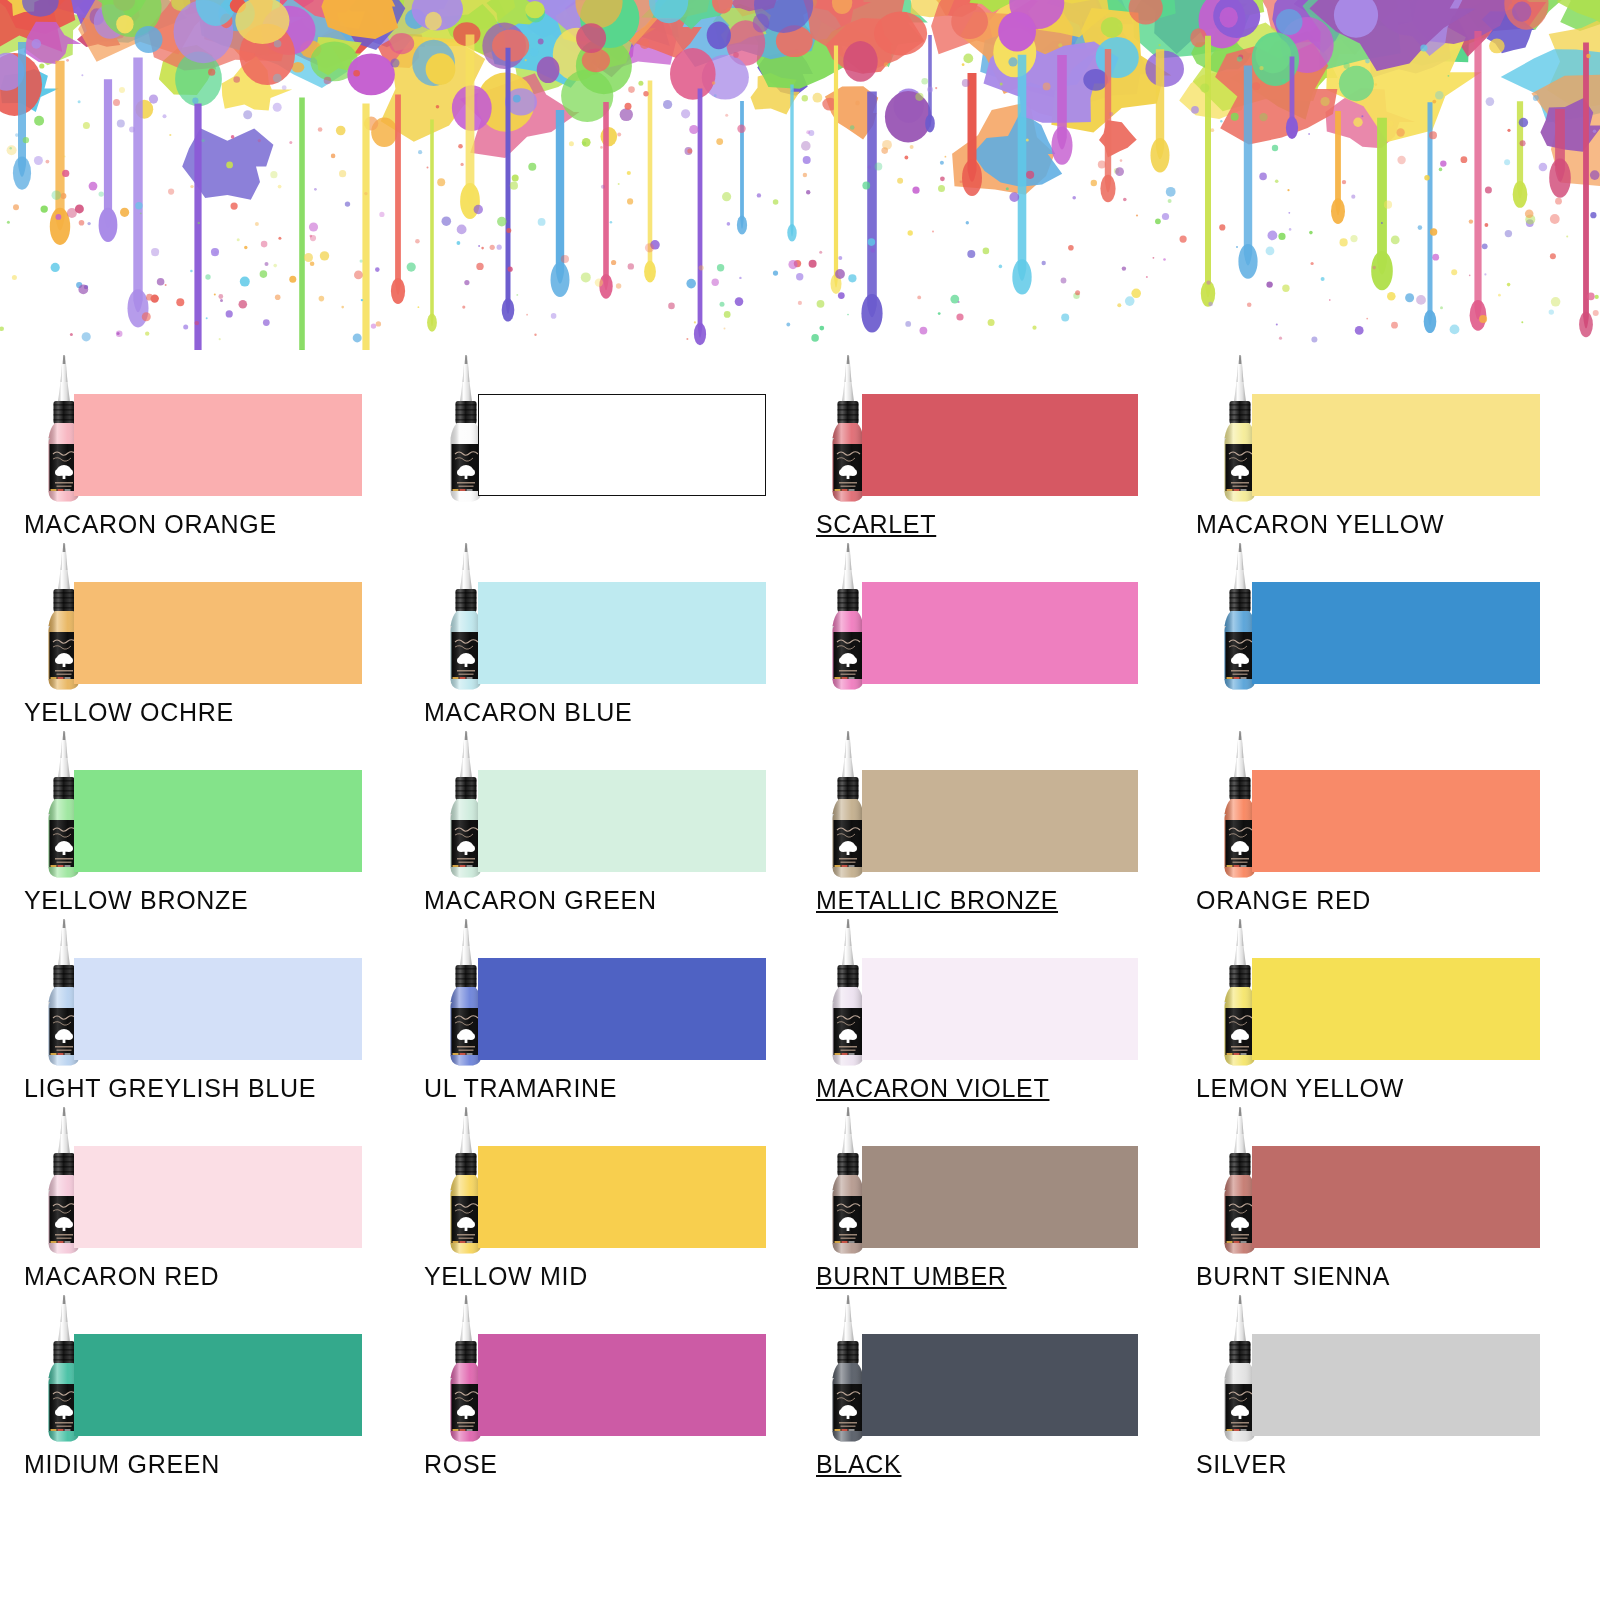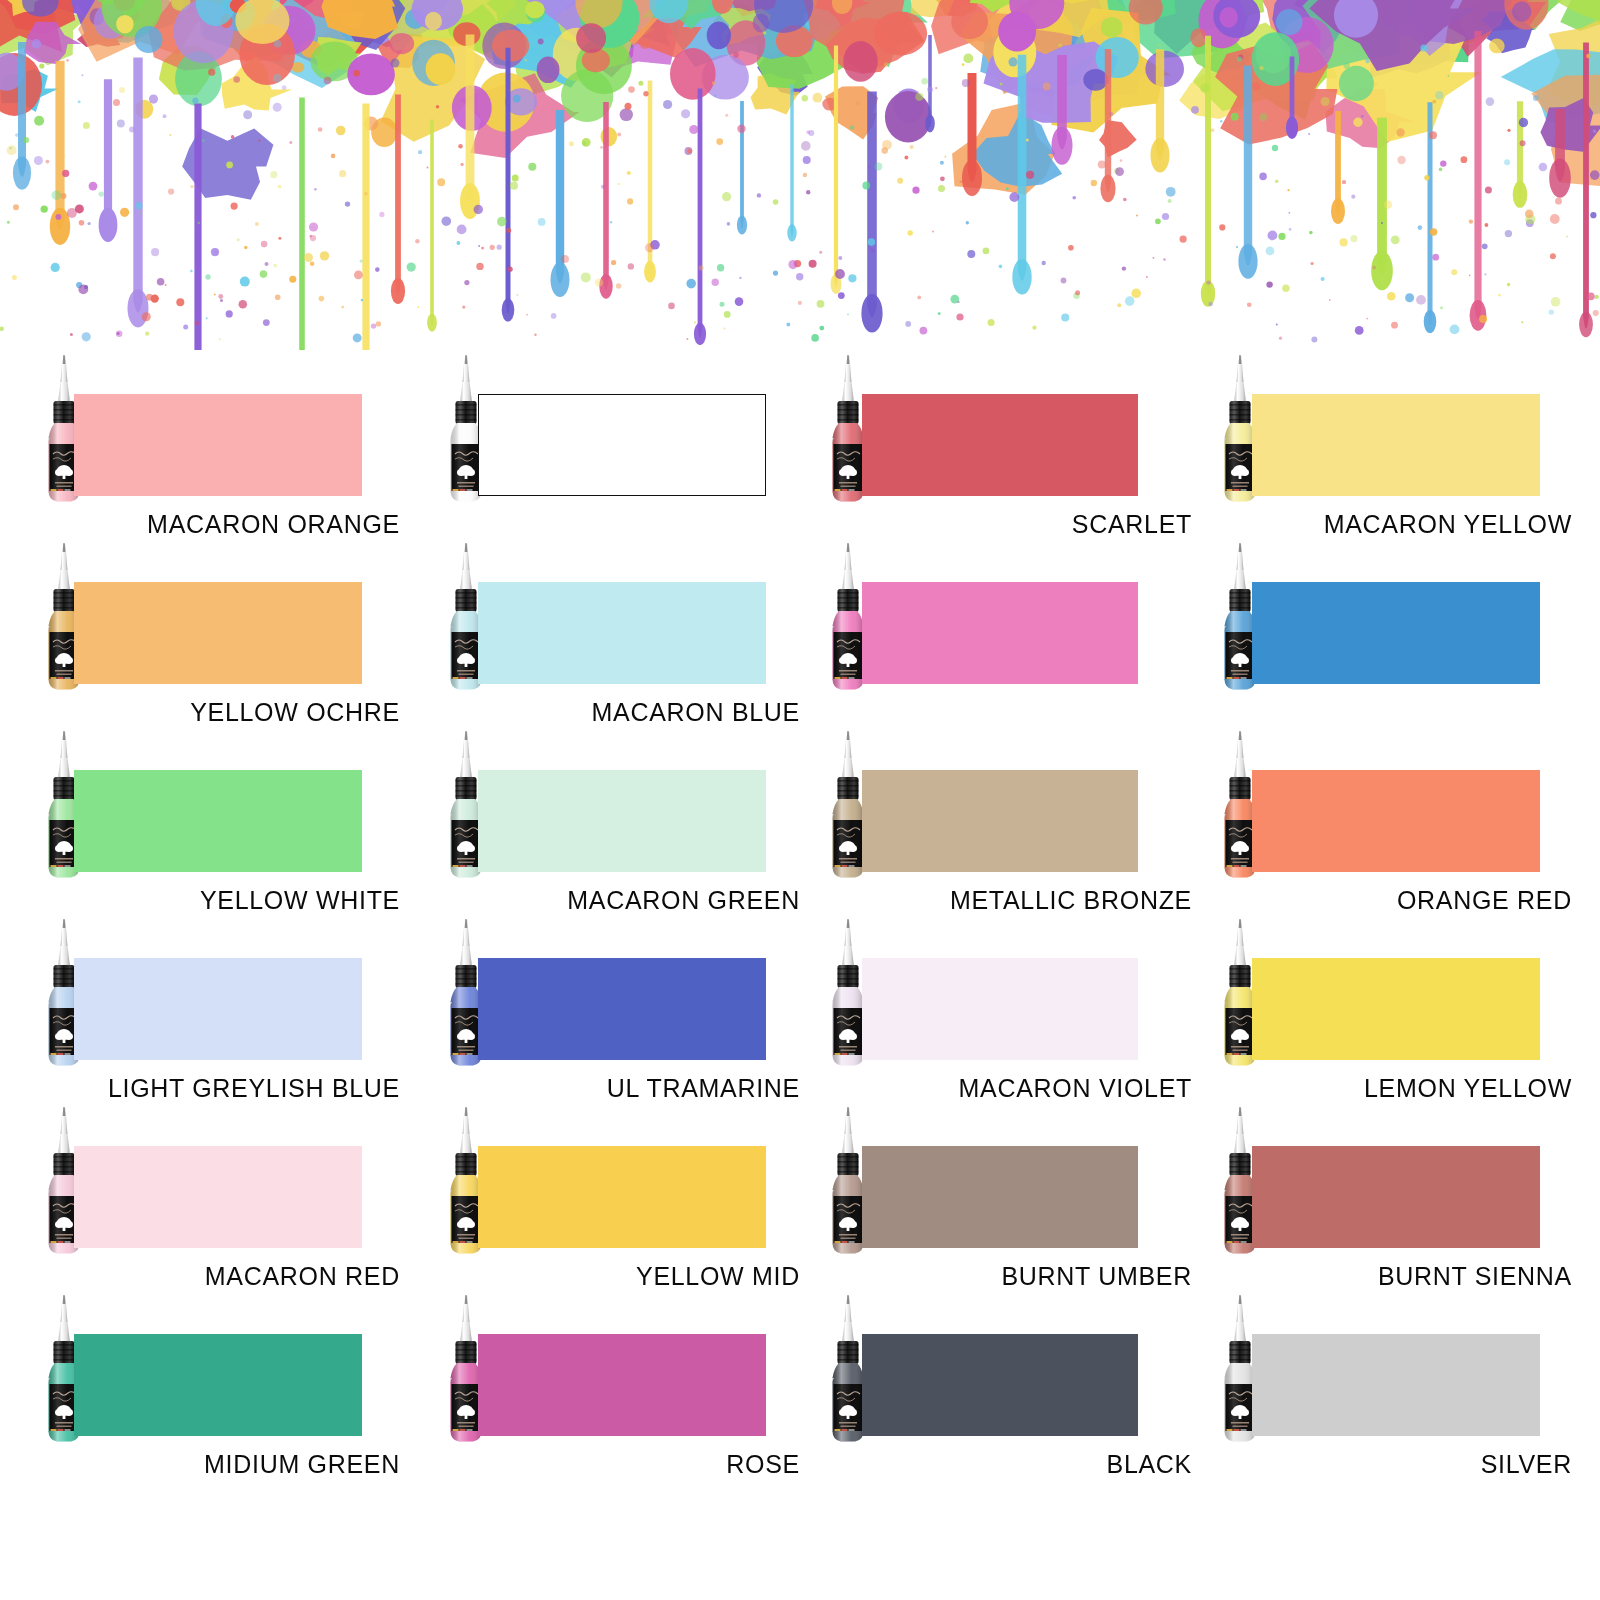"MACARON ORANGE" .swatch-label { padding-left: none -> 24px; text-align: right -> left }
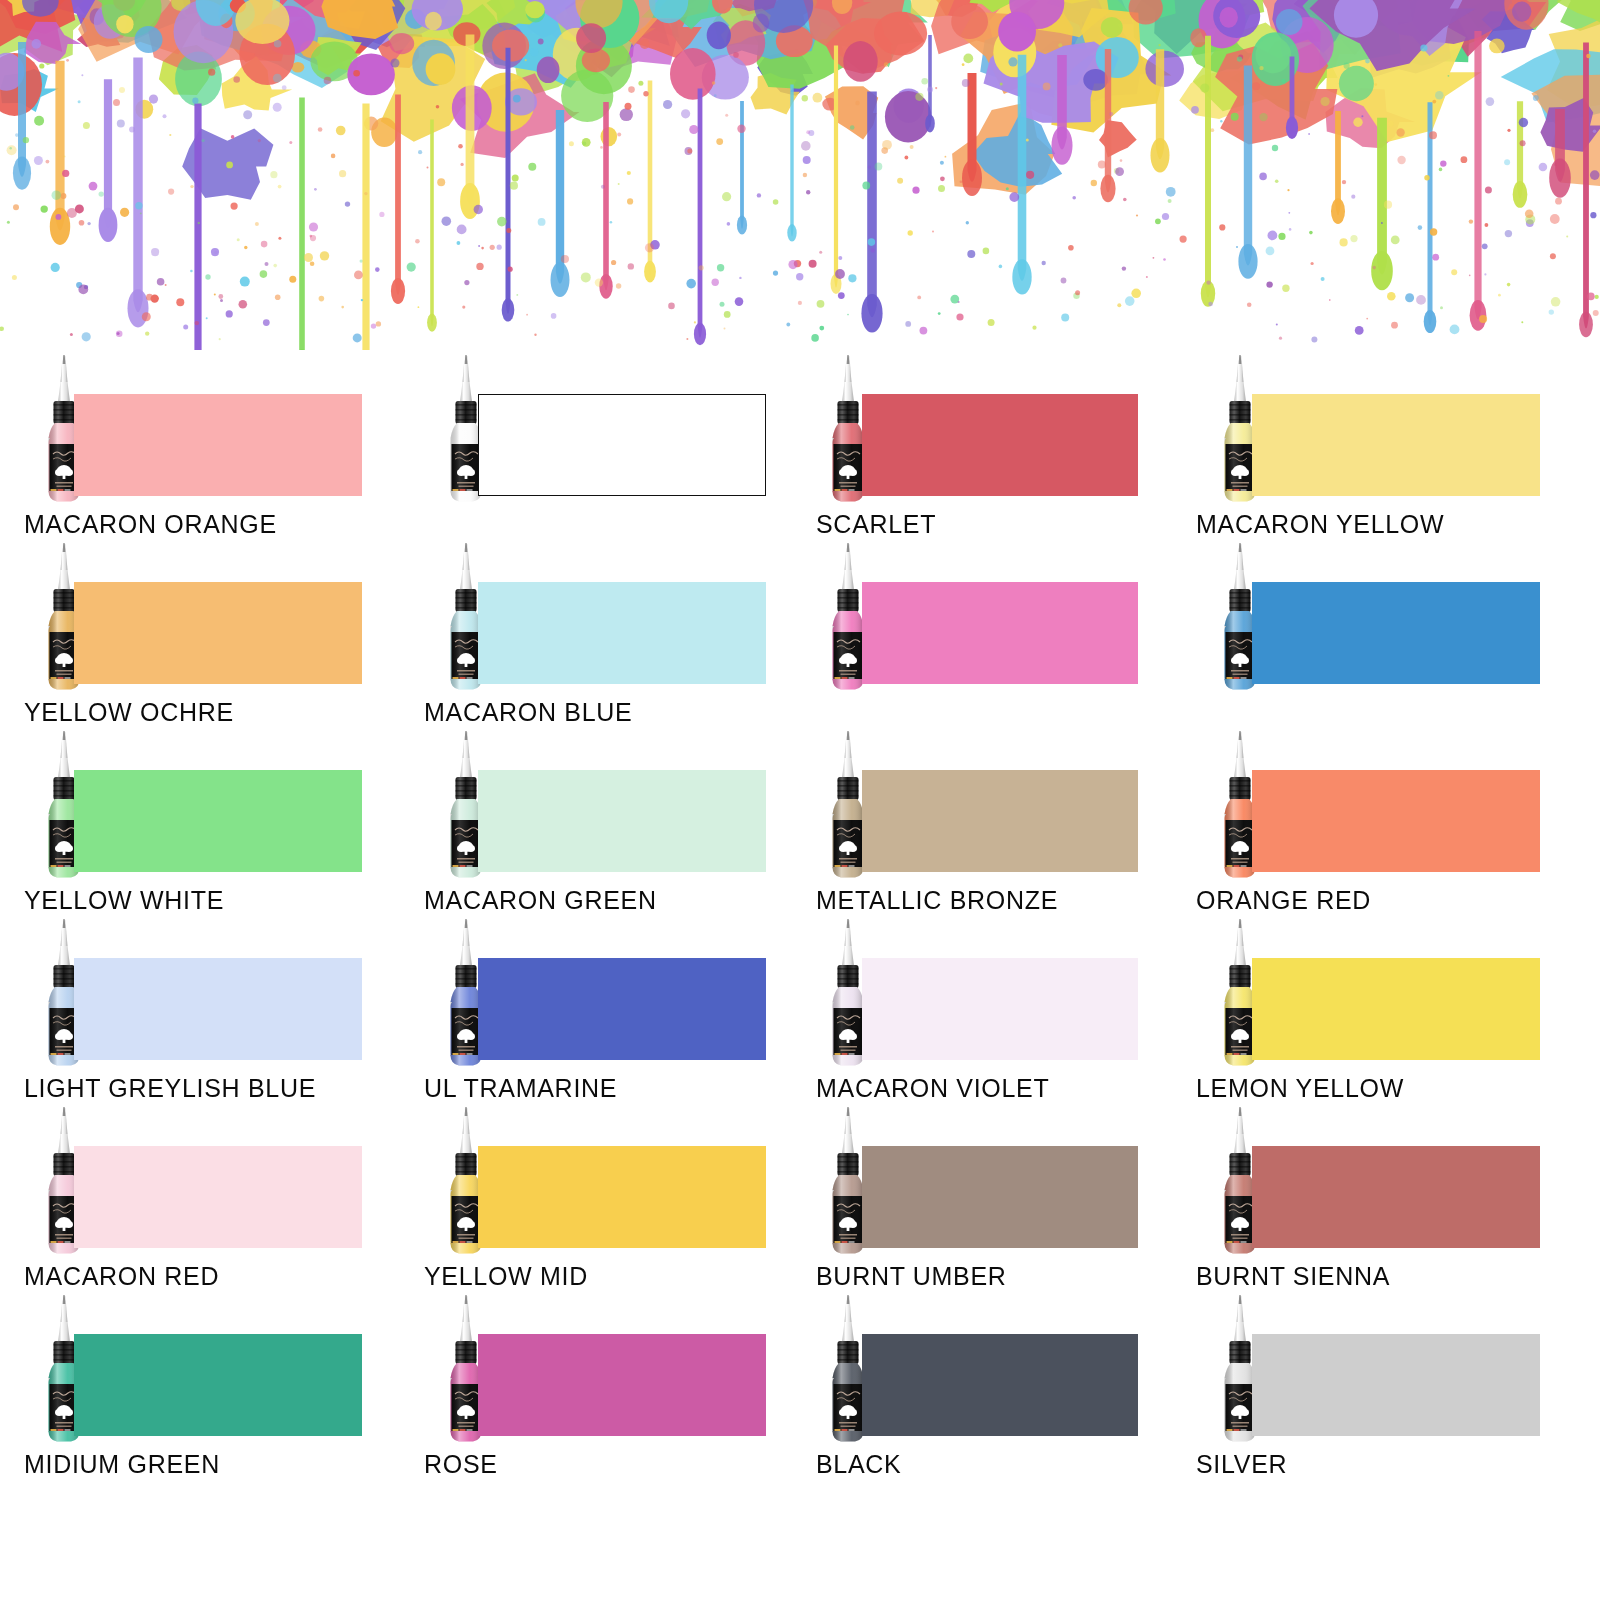"SCARLET" .swatch-cell.col-2 .swatch-label { text-decoration: none -> underline }
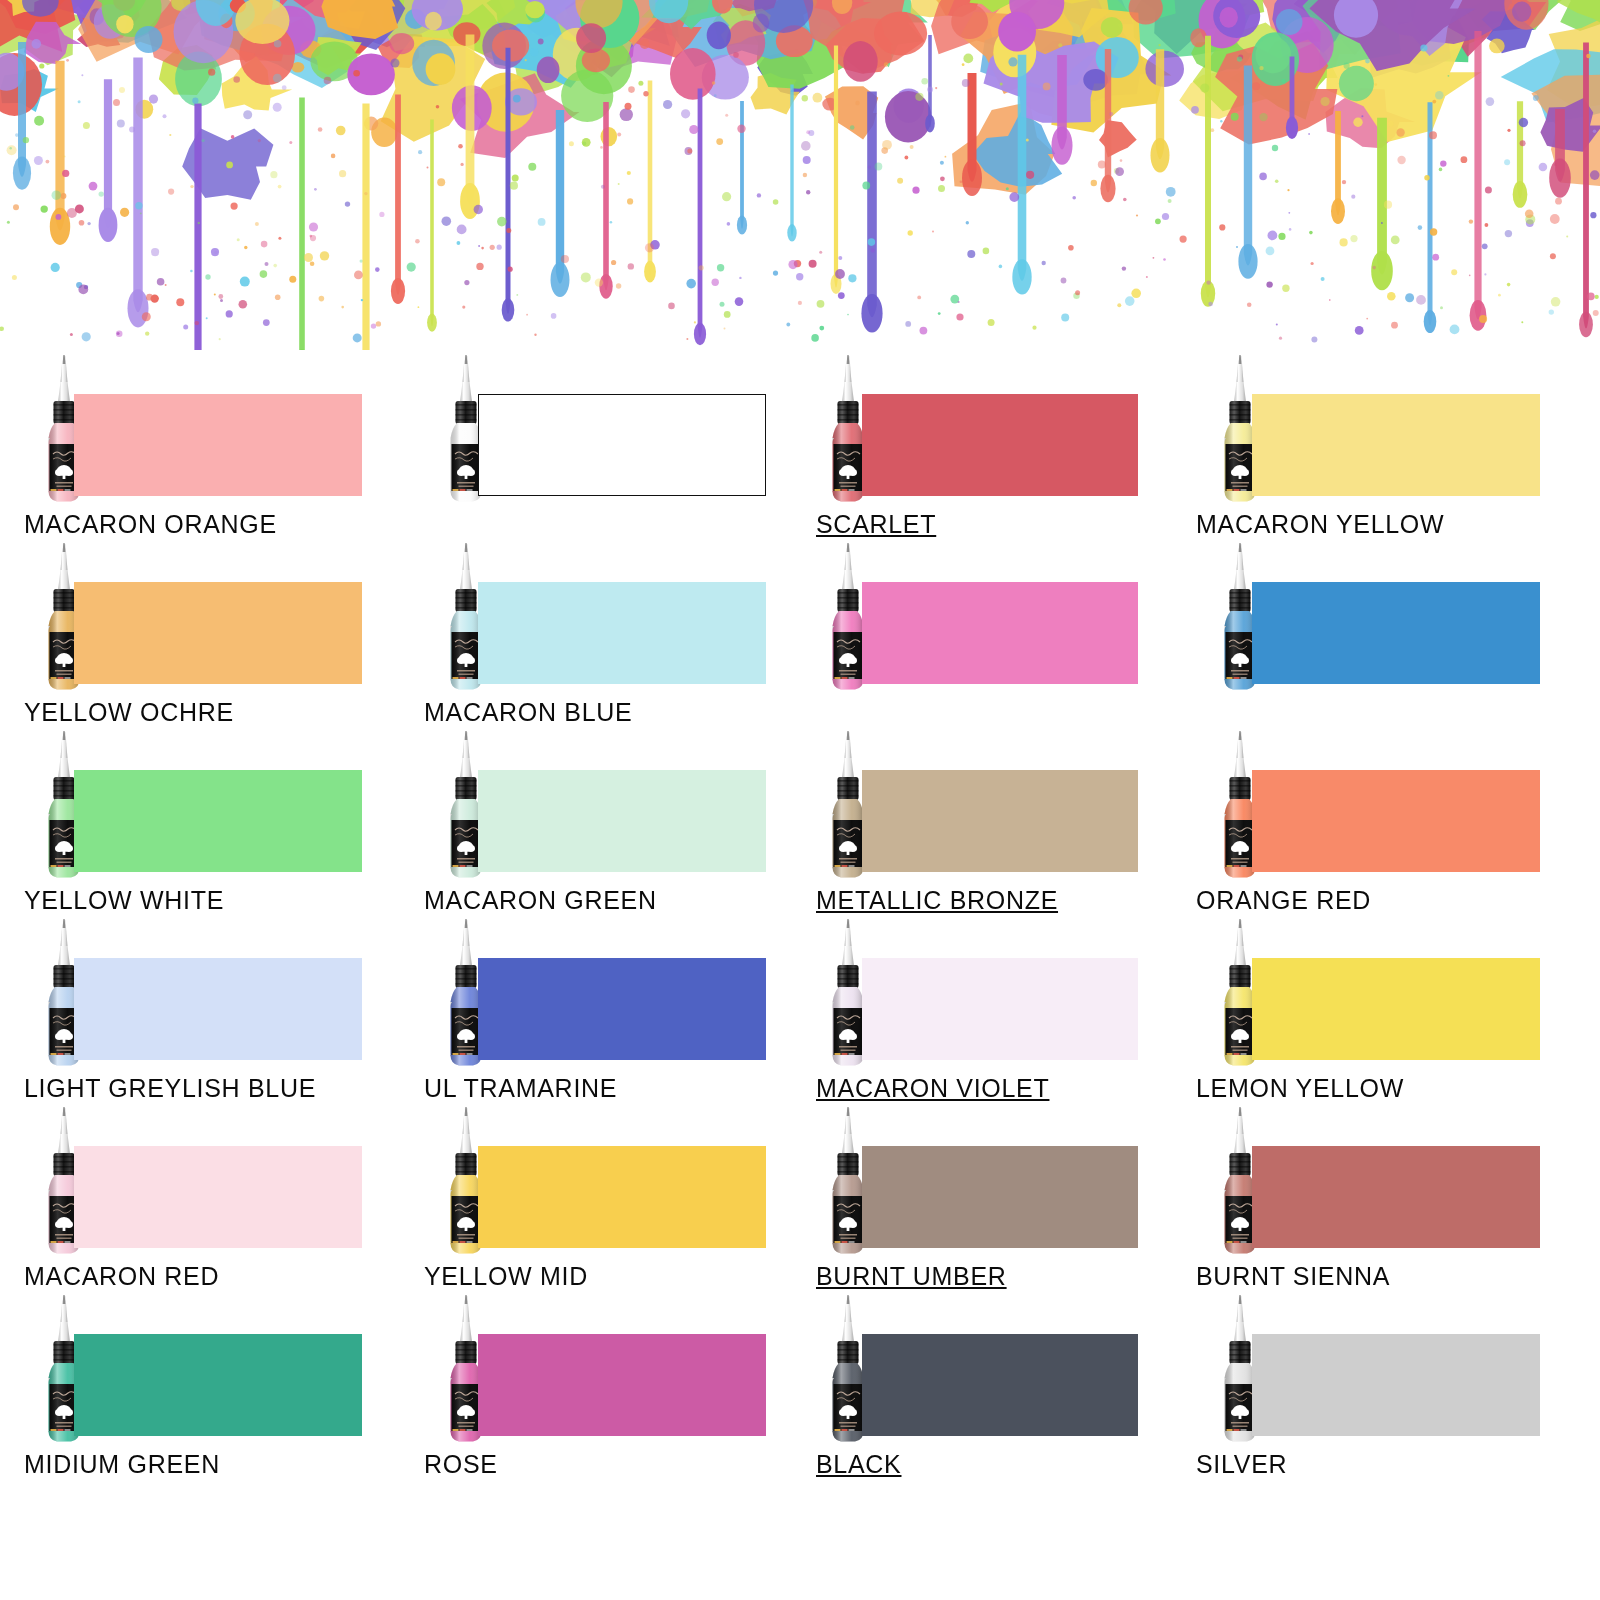"YELLOW WHITE" div.swatch-label { text: WHITE -> BRONZE }
